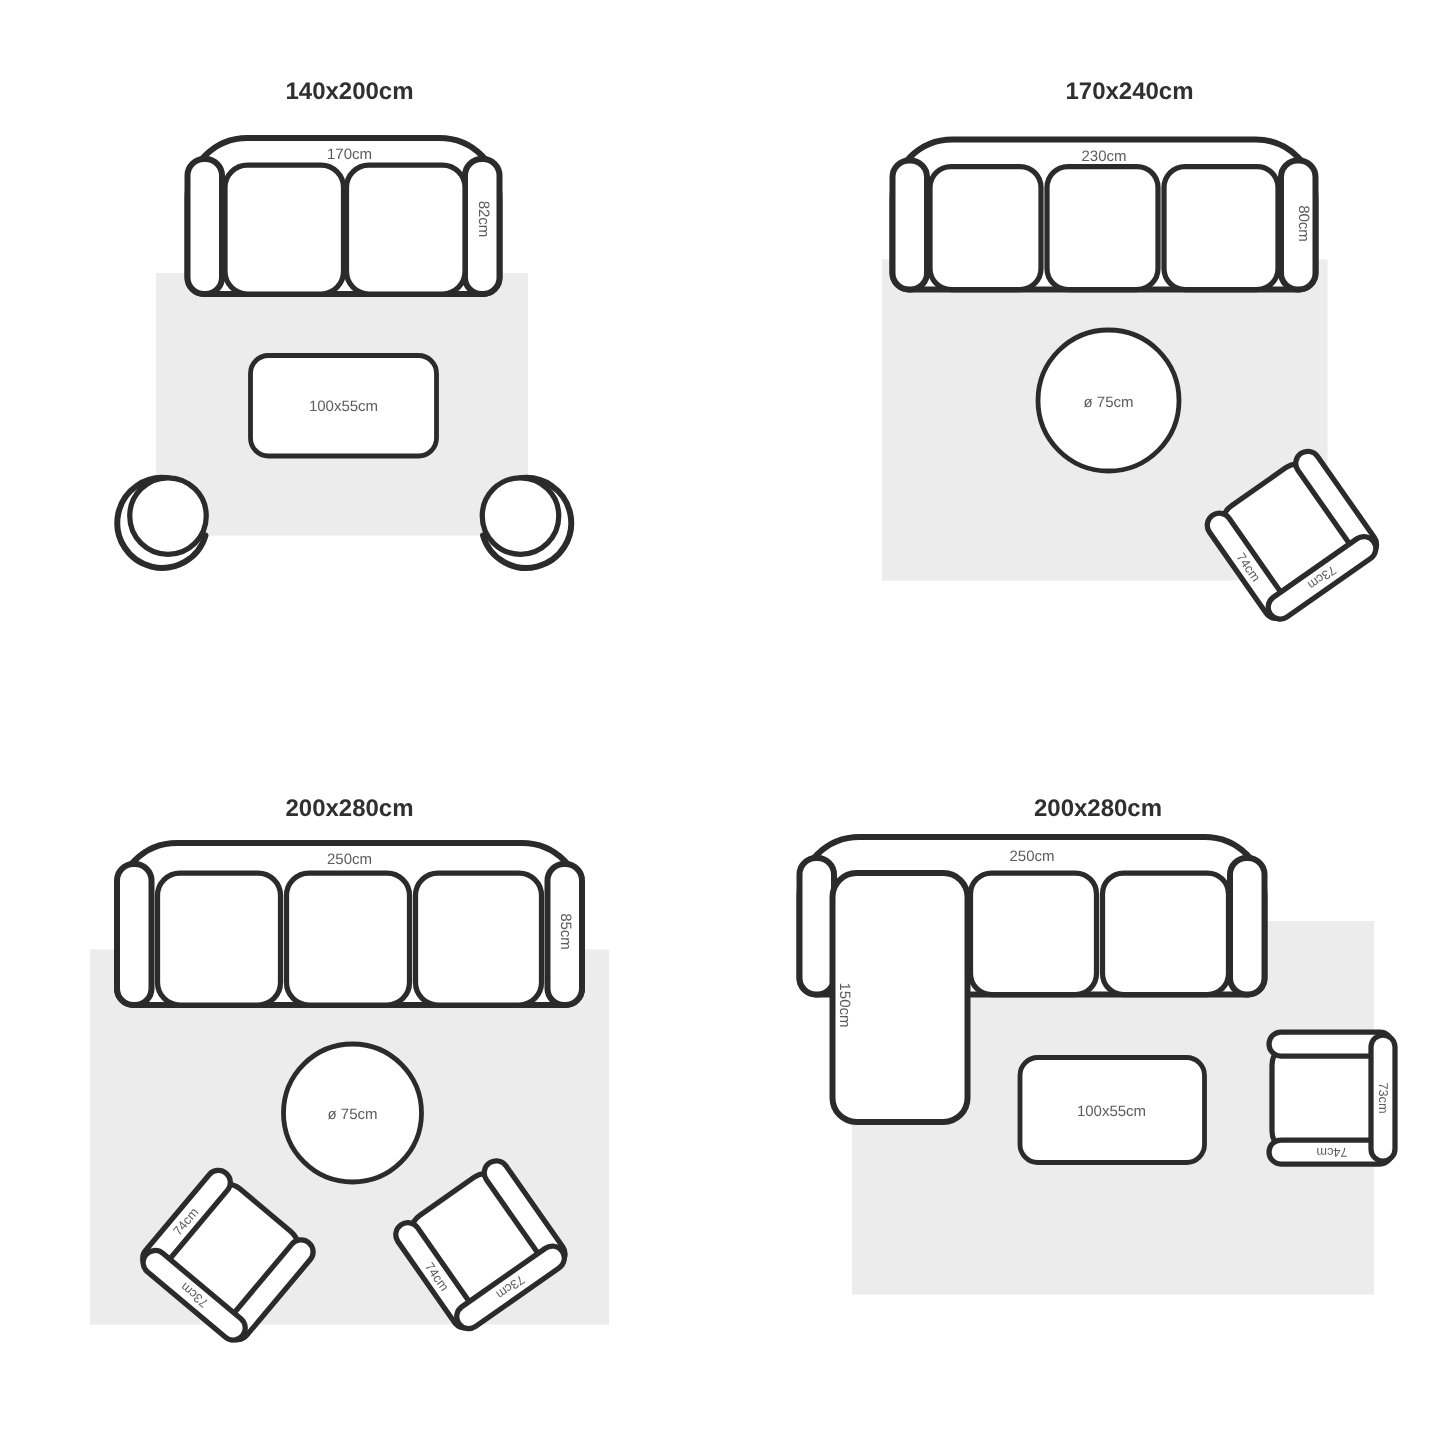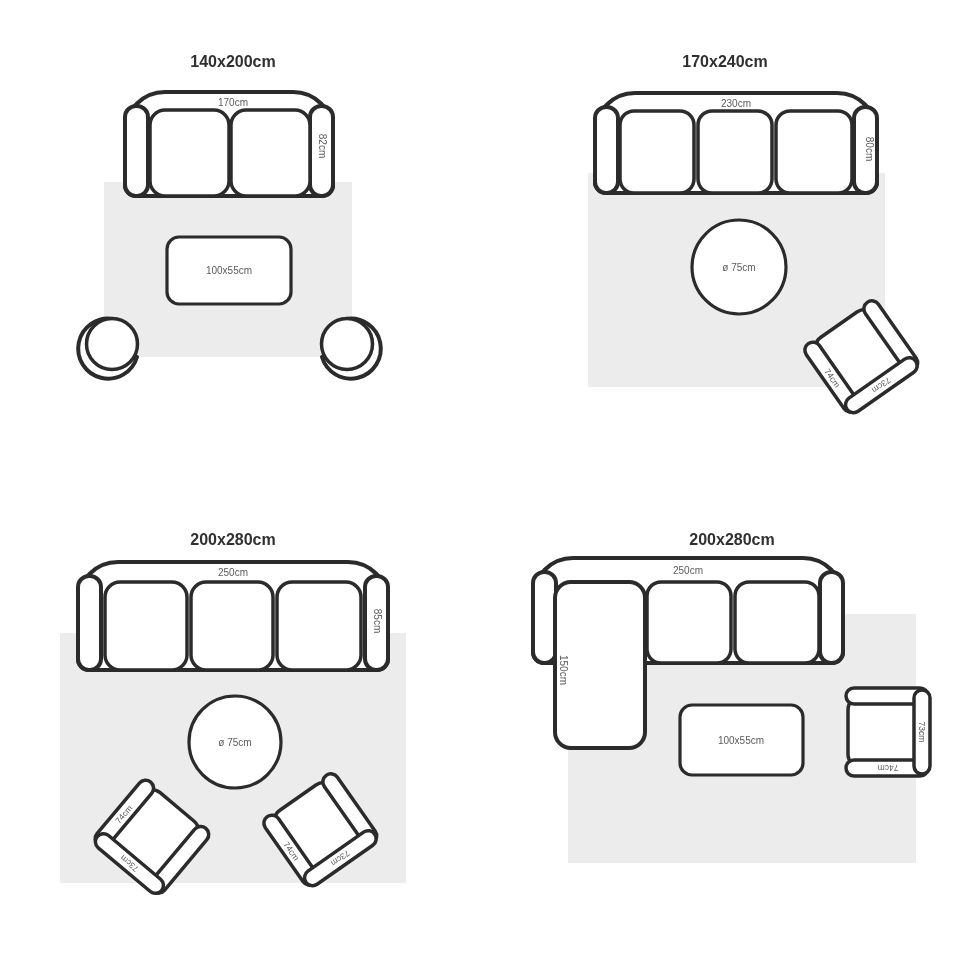"170x240cm" div.q-title { left: 240px -> 268px }
